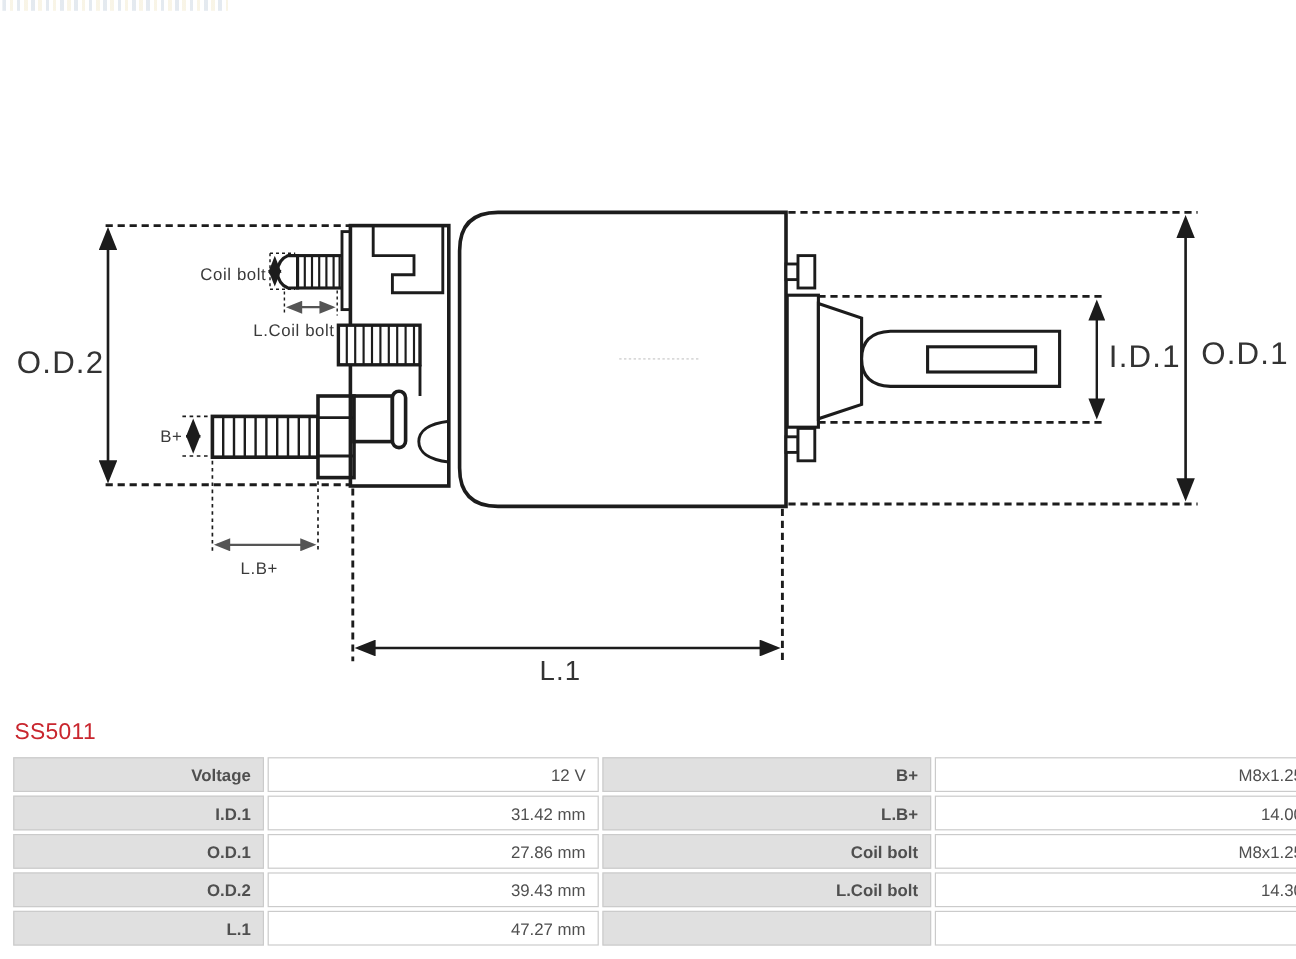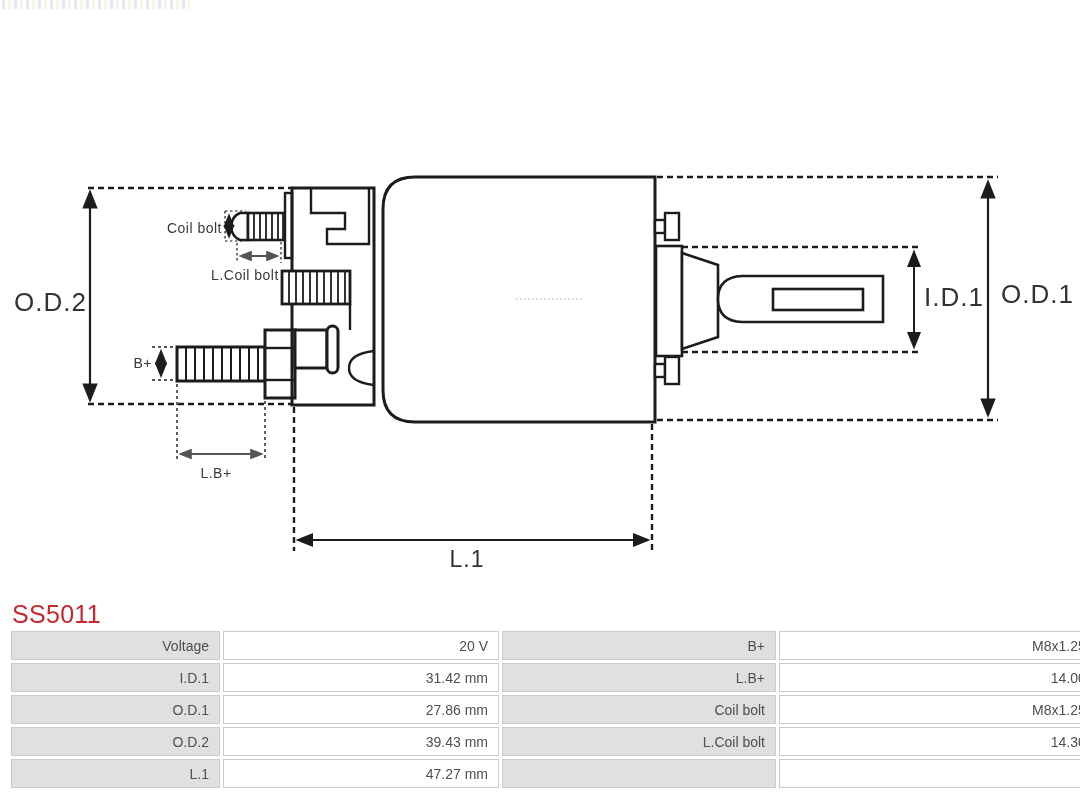"SS5011" #part-number { font-size: 25px -> 19px }
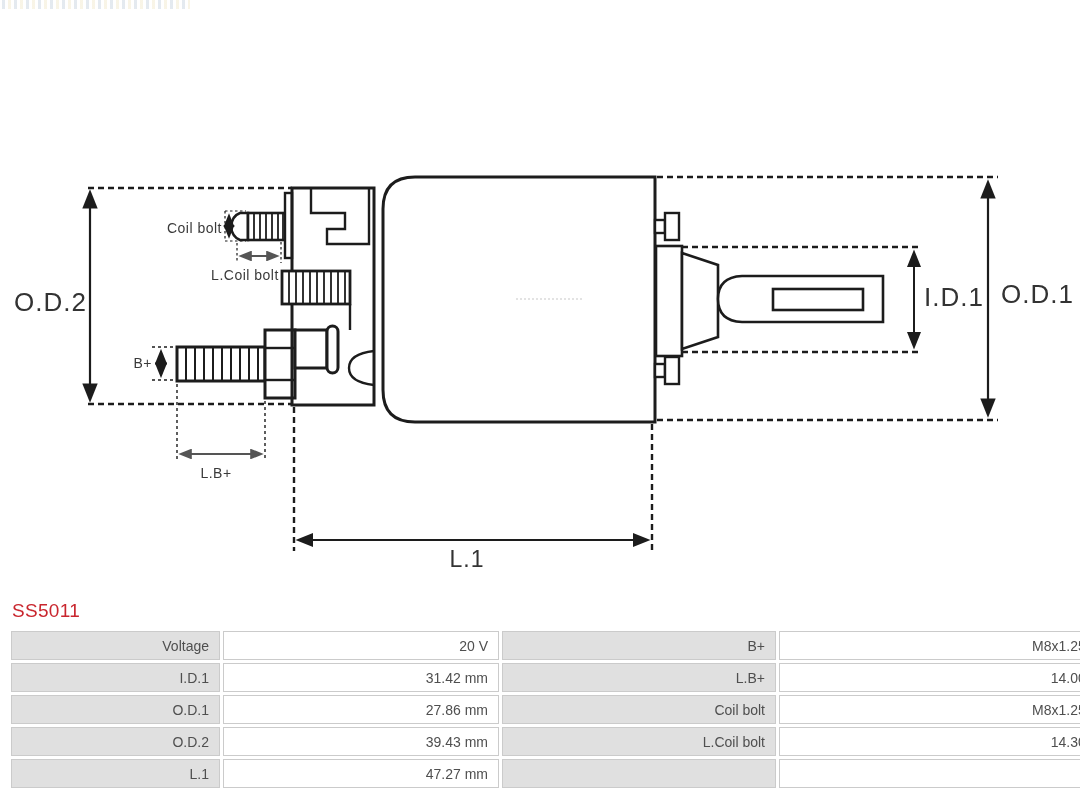"Voltage" #spec-table td.k { font-weight: none -> bold }
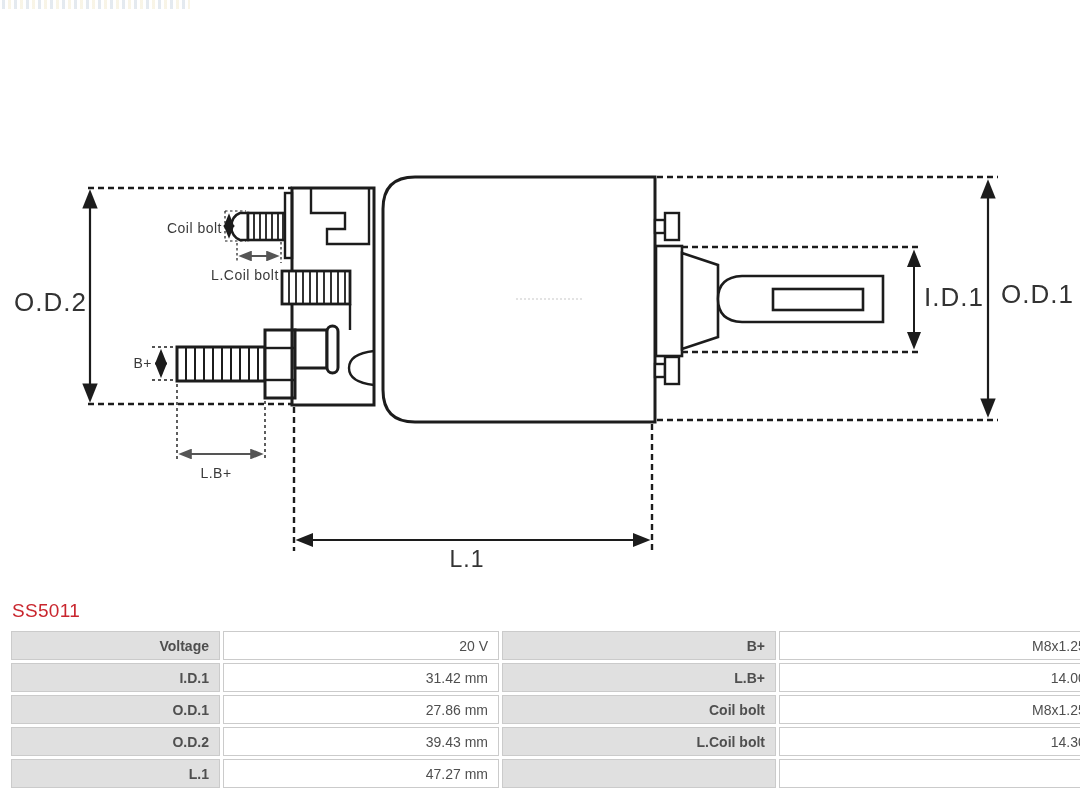"20 V" td.c2 { text: 20 -> 12 }
